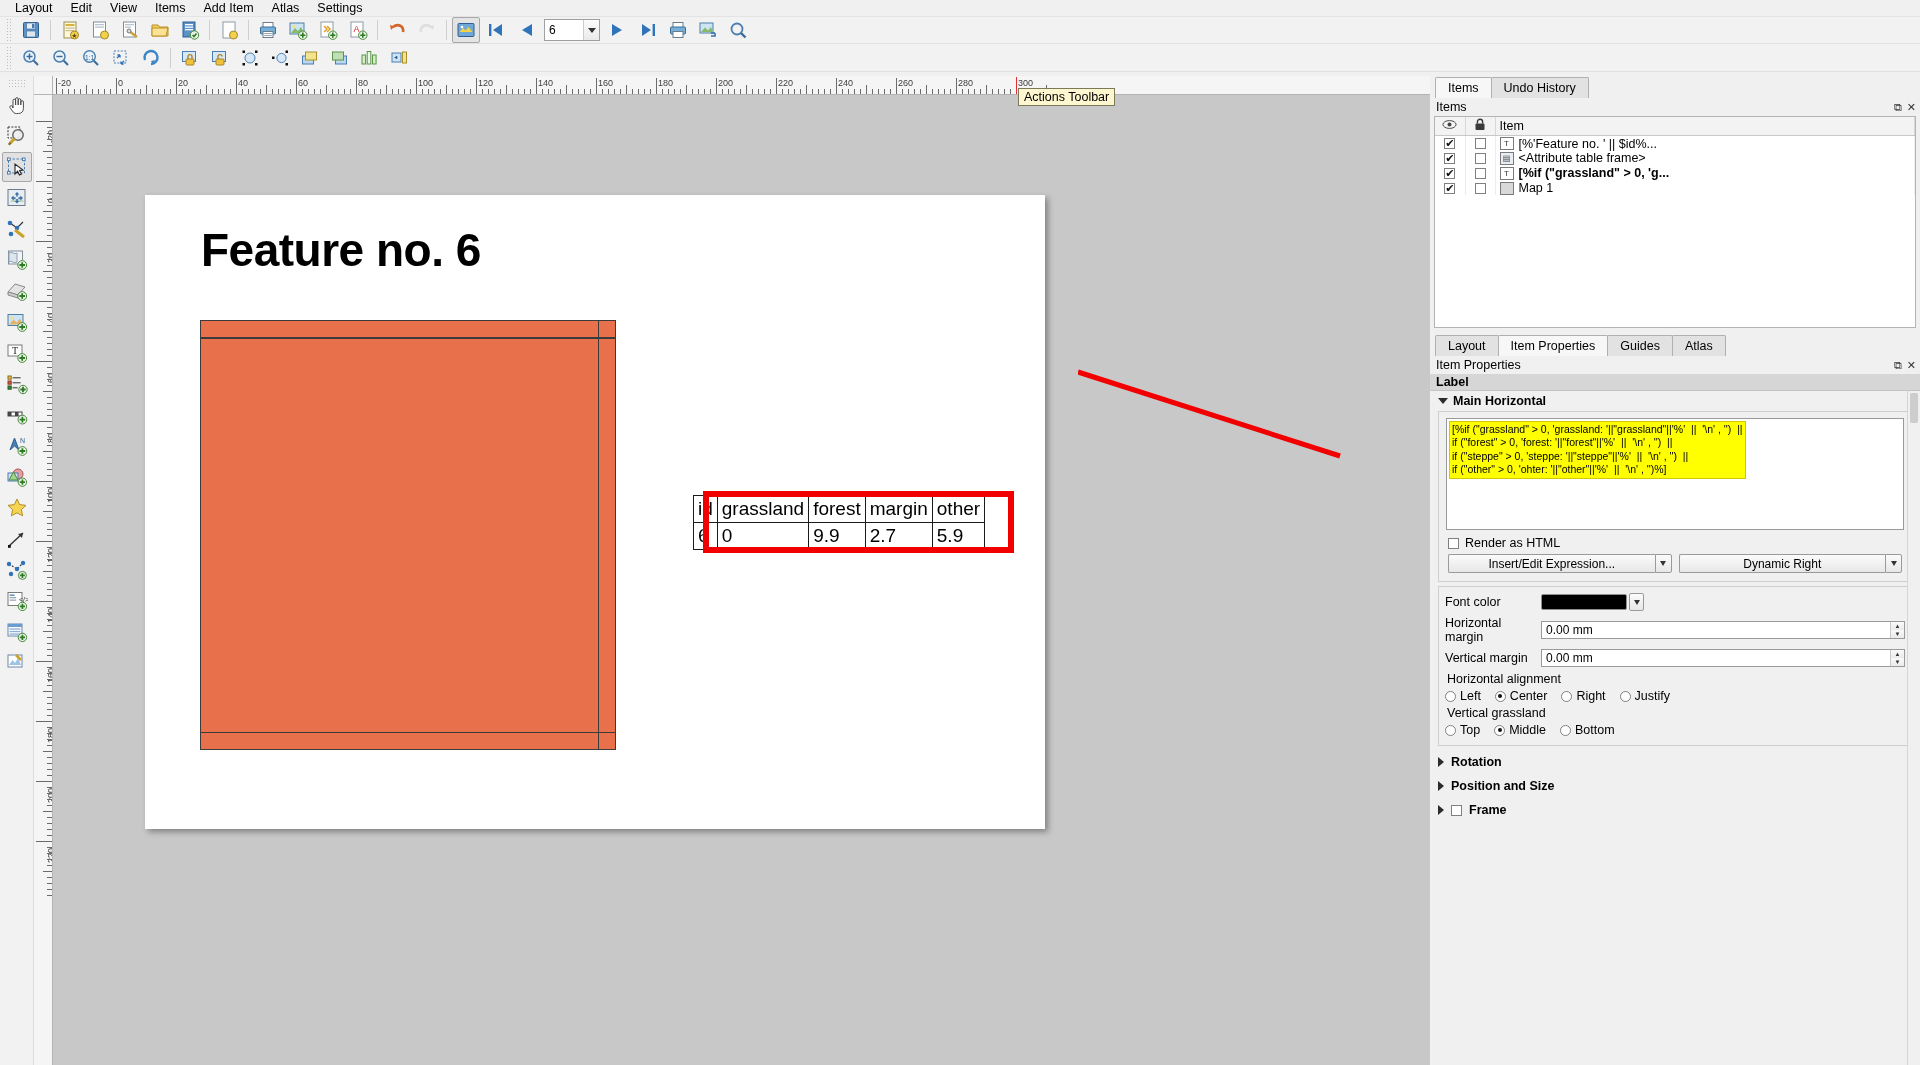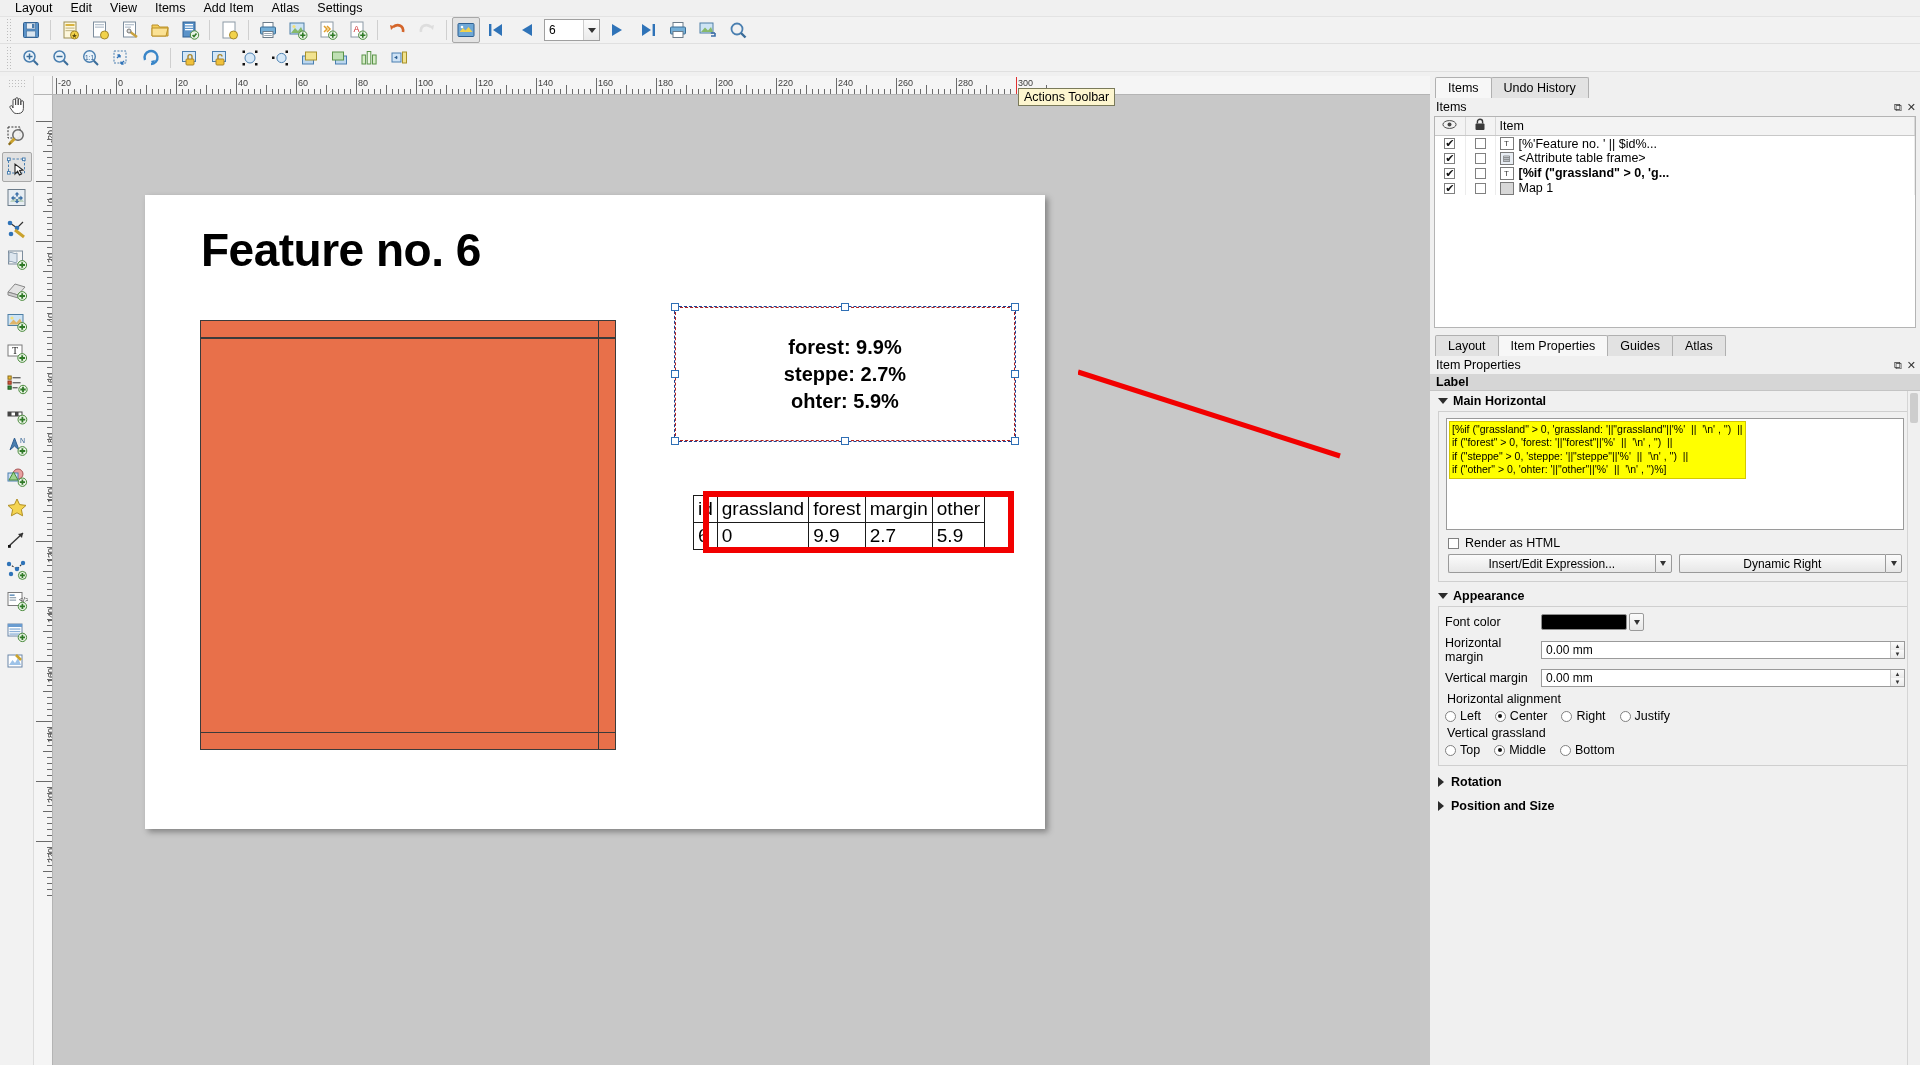"forest: 9.9%" div { html: <div> <div></div> <div> <div>forest: 9.9%</div> <div>steppe: 2.7%</div> <div>ohter: 5.9%</div> </div> <div></div> <div></div> <div></div> <div></div> <div></div> <div></div> <div></div> <div></div> </div> -> none }
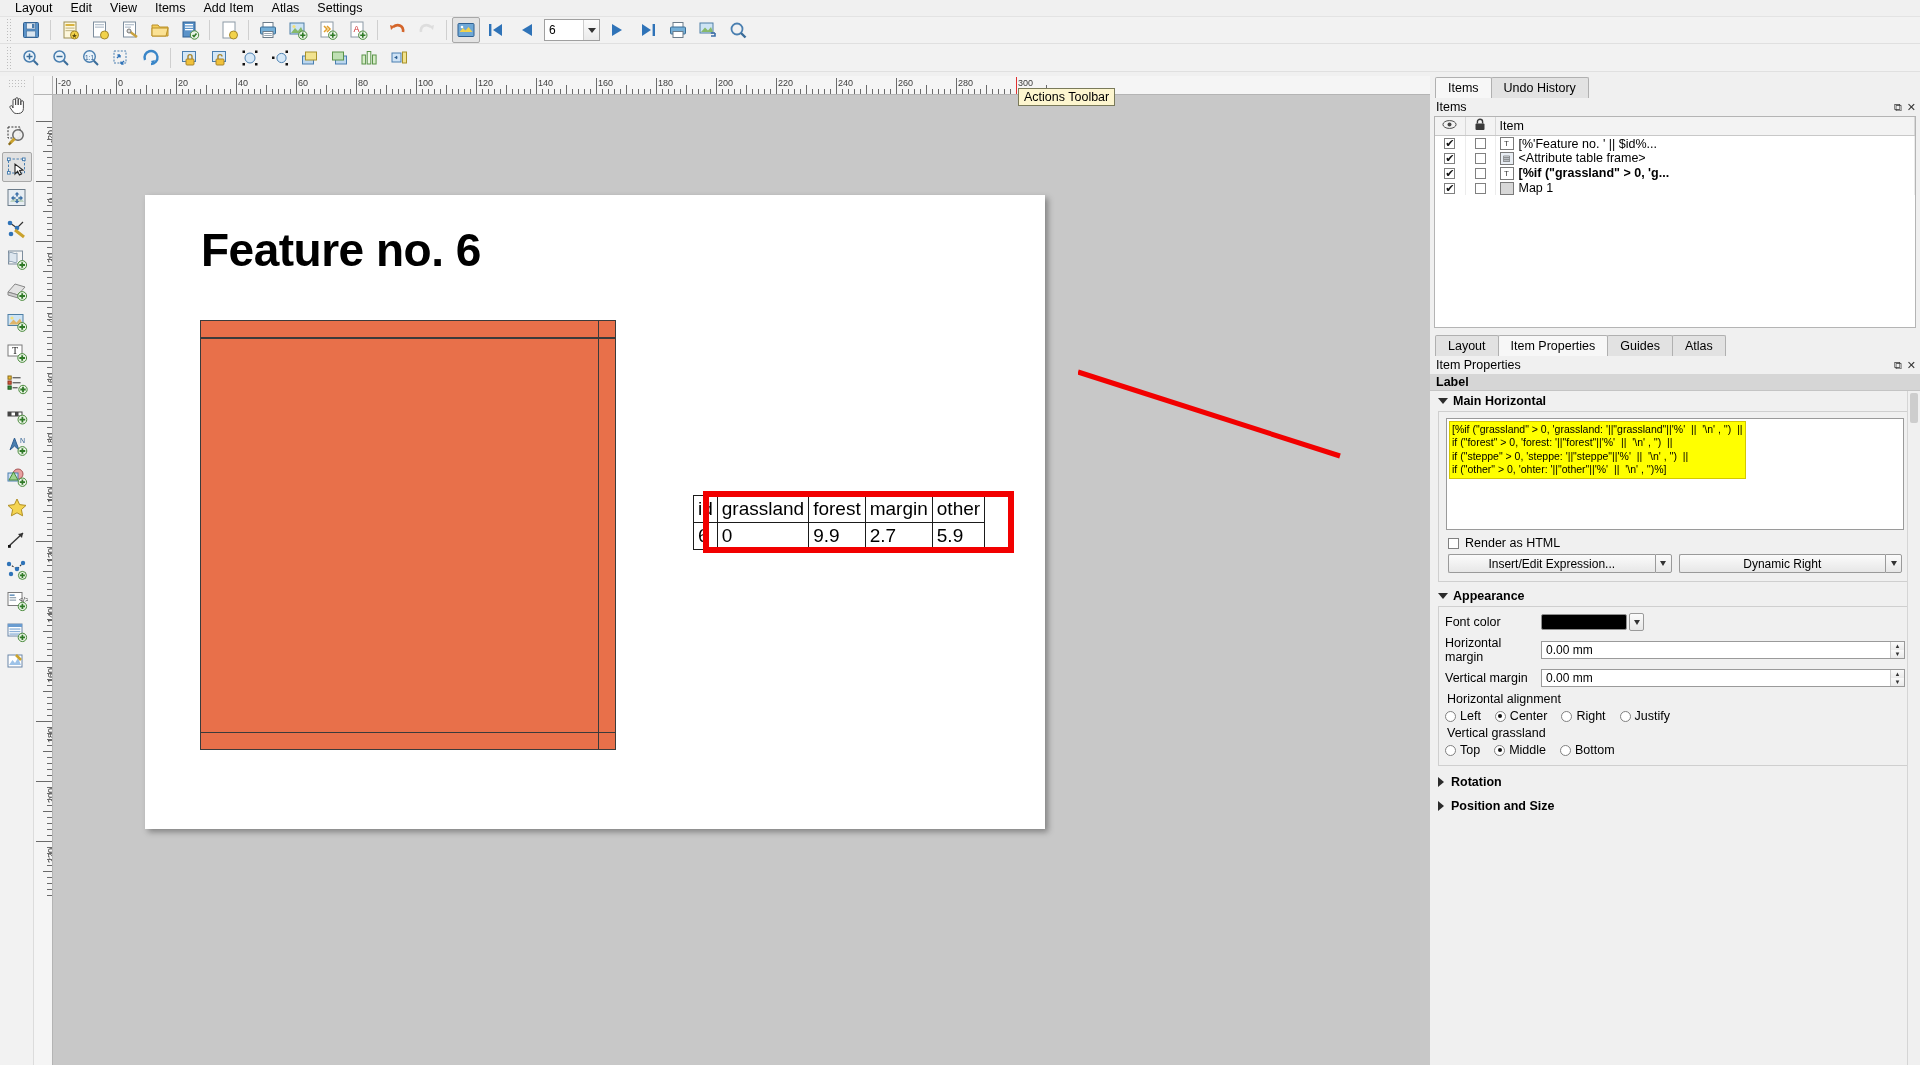"Appearance" div.grp-head { html: <div> <span></span> <span>Appearance</span> </div> -> none }
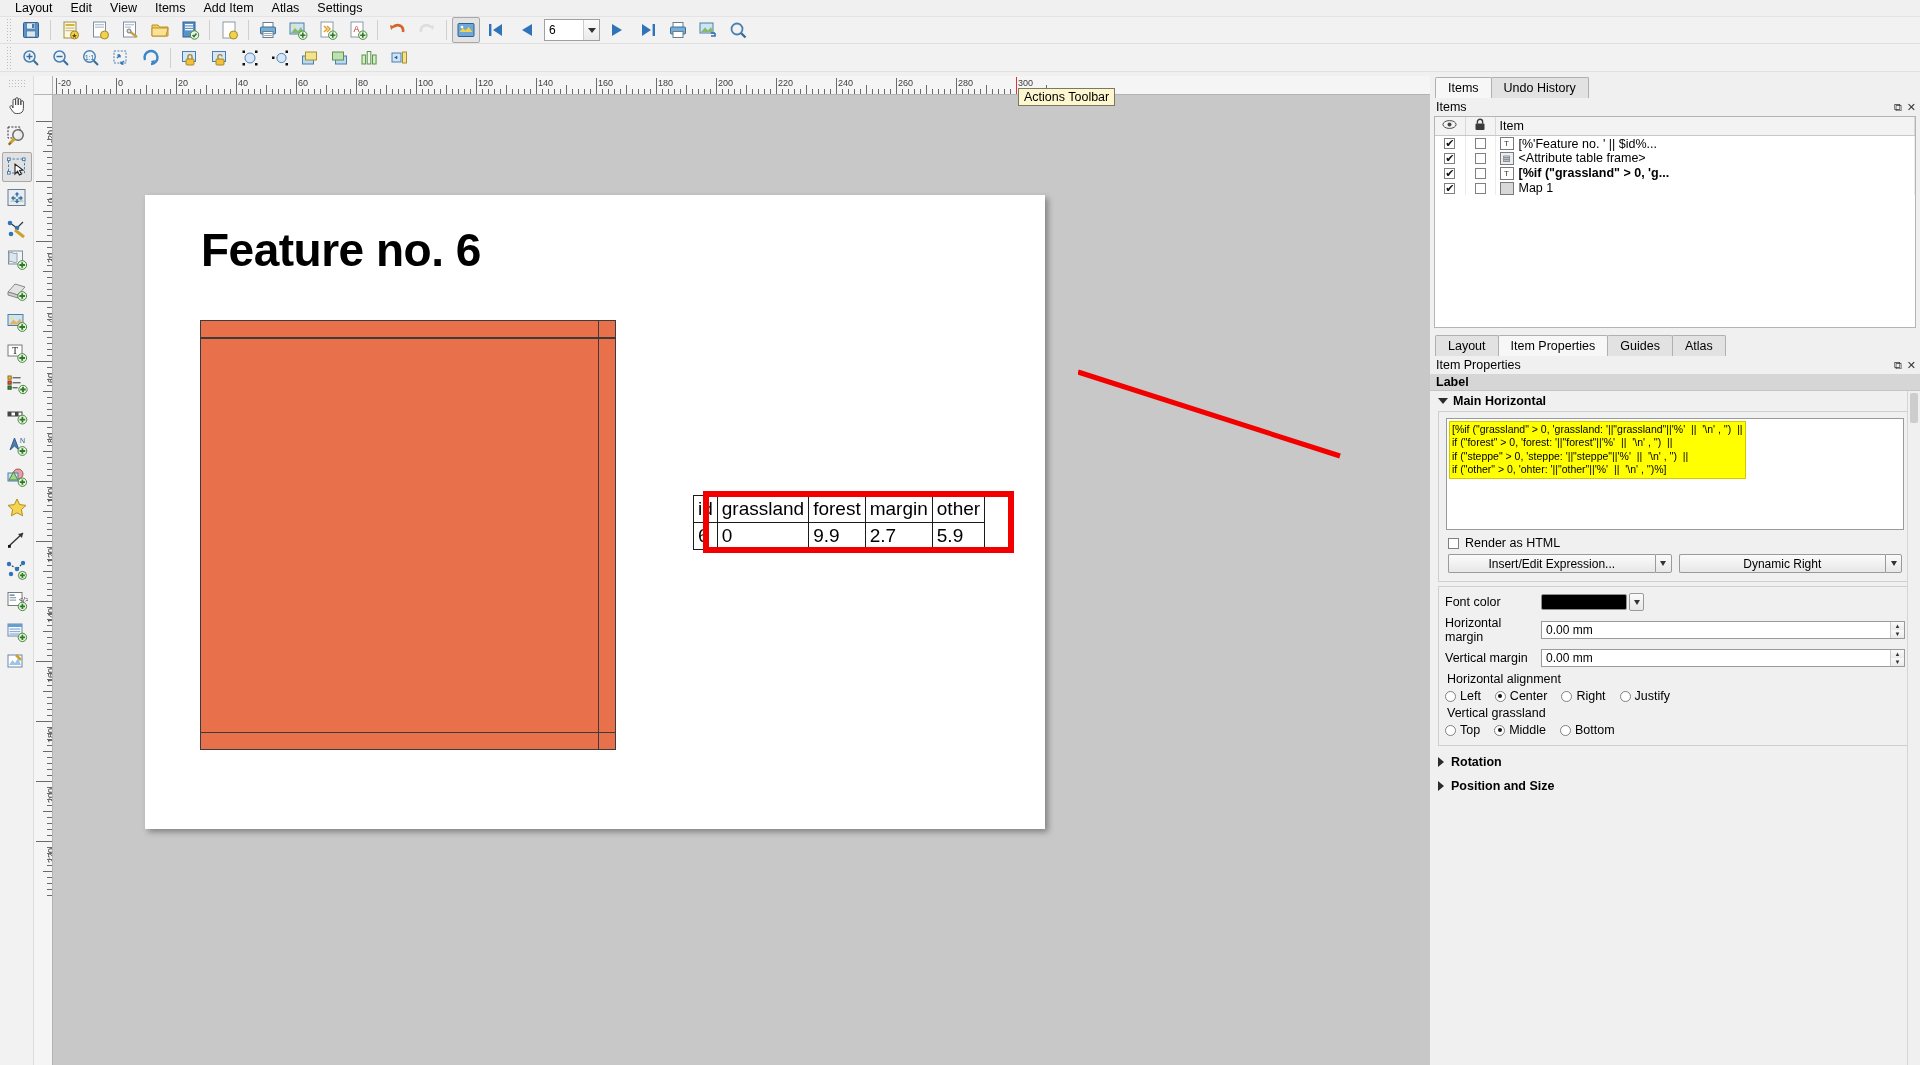"Frame" div.collapsed-row { html: none -> <div> <span></span> <span></span> <span>Frame</span> </div> }
